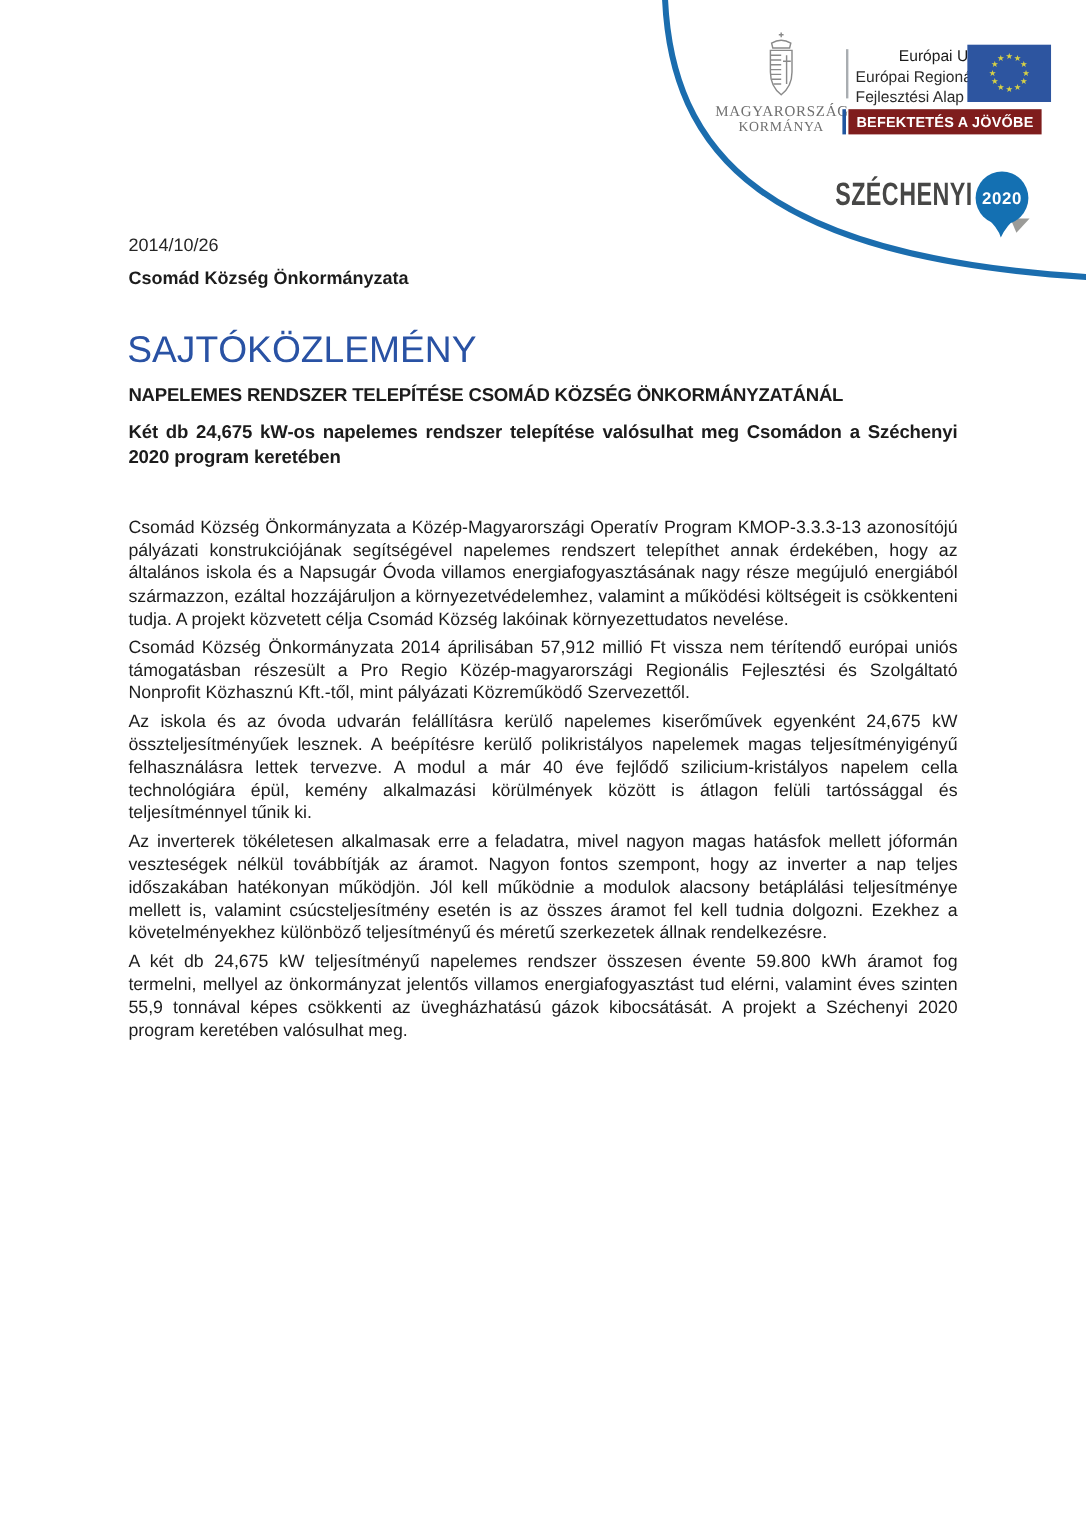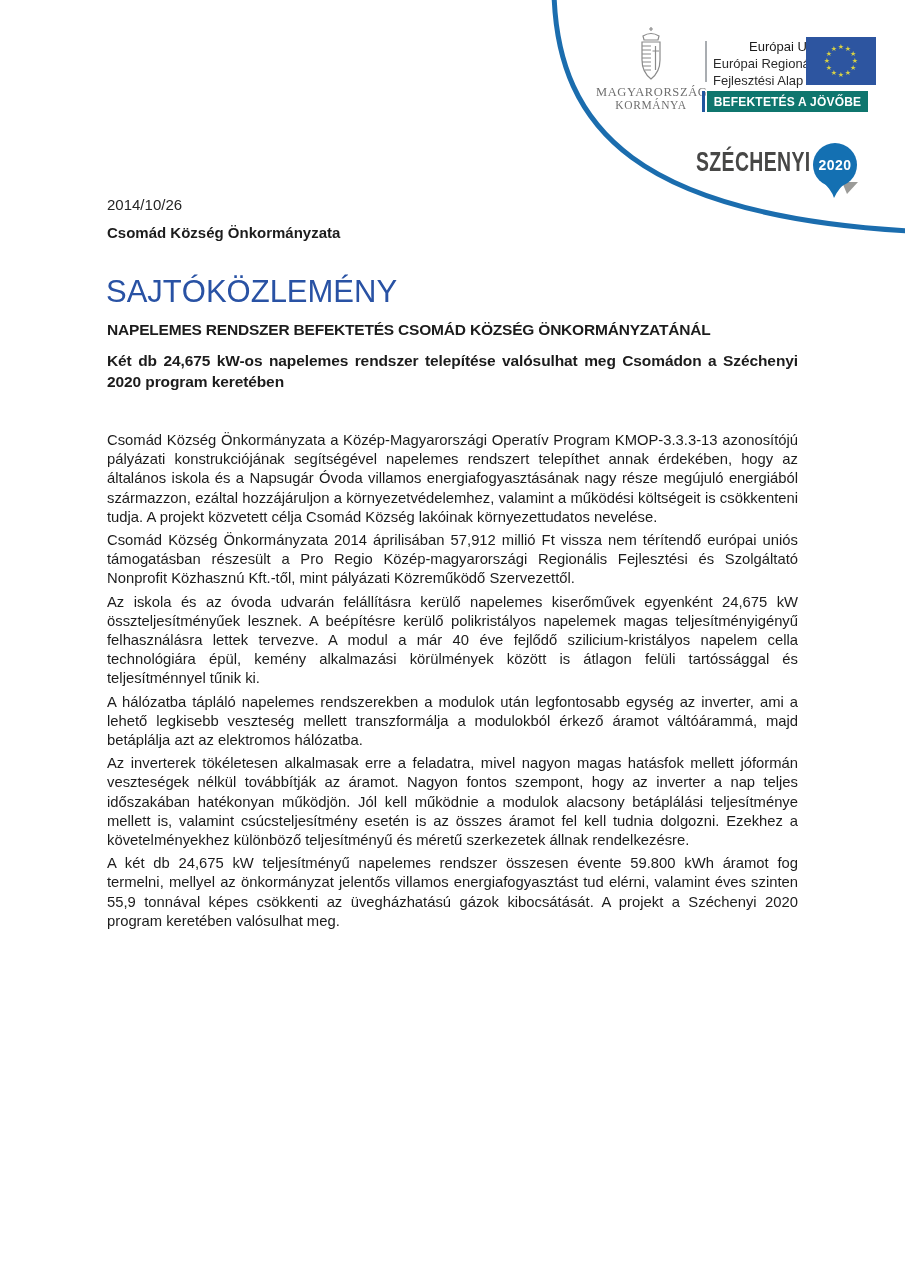"BEFEKTETÉS A JÖVŐBE" .banner { background: #0f766e -> #7f1d1d }
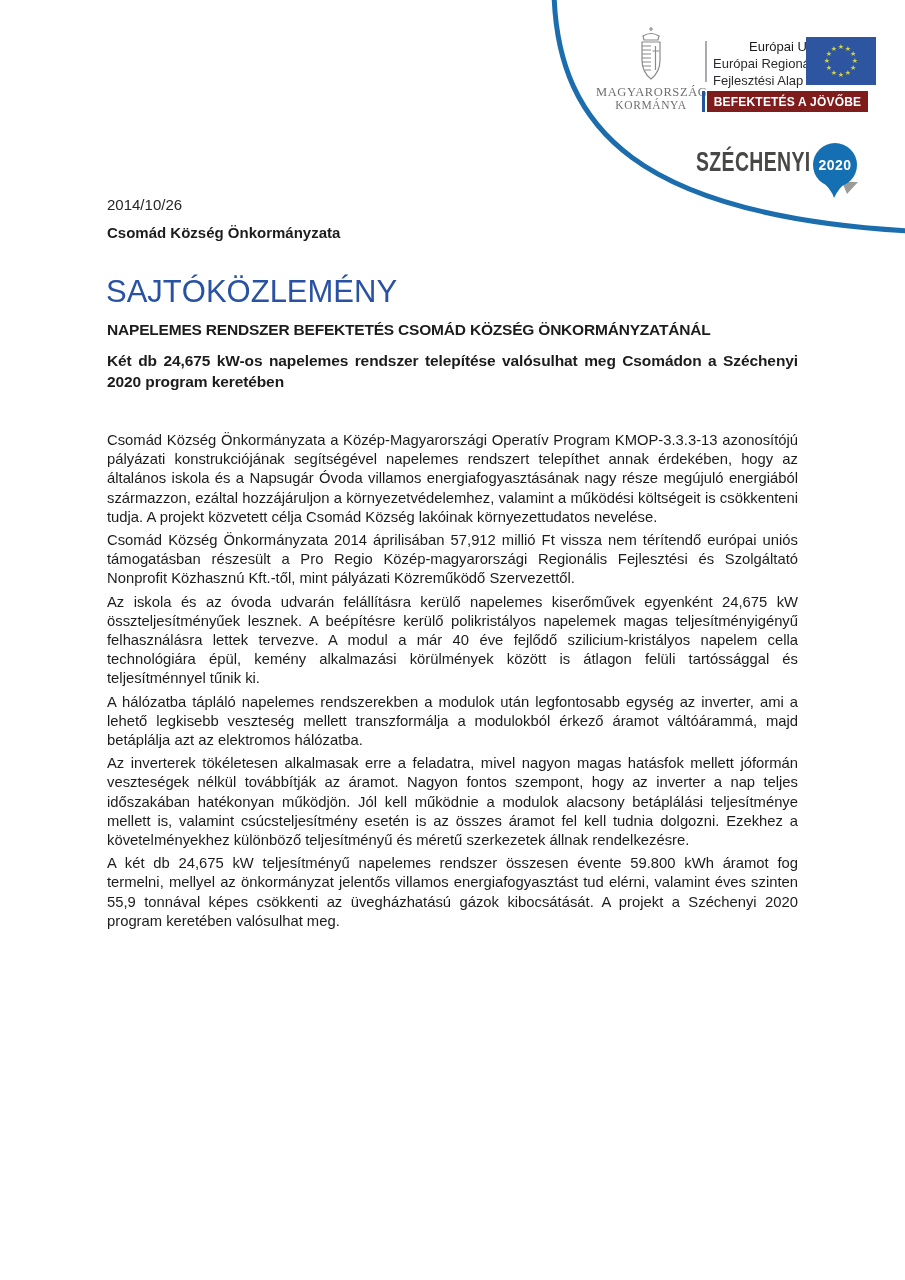"NAPELEMES RENDSZER BEFEKTETÉS CSOMÁD" div.headline { text: BEFEKTETÉS -> TELEPÍTÉSE }
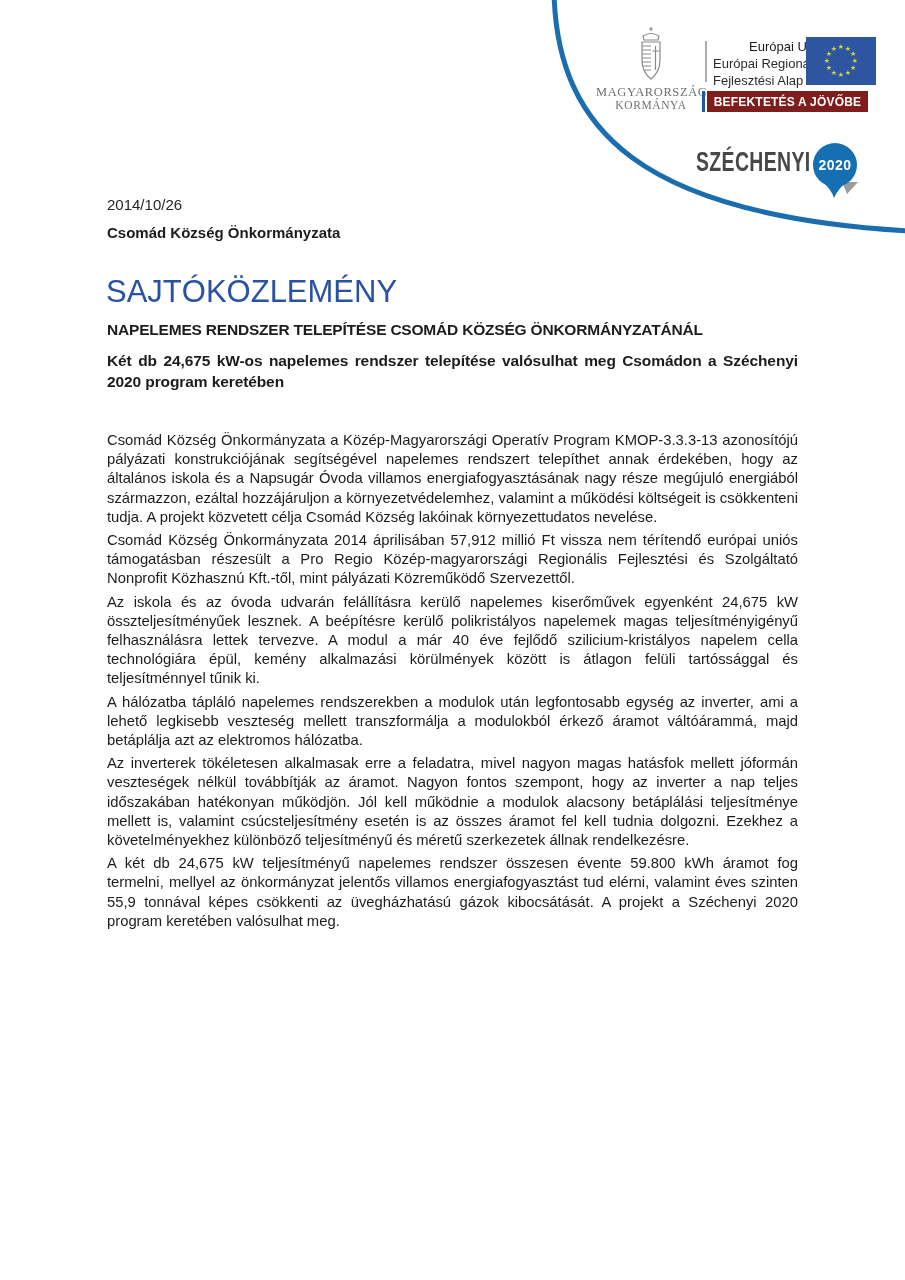"A hálózatba tápláló napelemes" p { html: <p>A hálózatba tápláló napelemes rendszerekben a modulok után legfontosabb egység az inverter, ami a lehető legkisebb veszteség mellett transzformálja a modulokból érkező áramot váltóárammá, majd betáplálja azt az elektromos hálózatba.</p> -> none }
